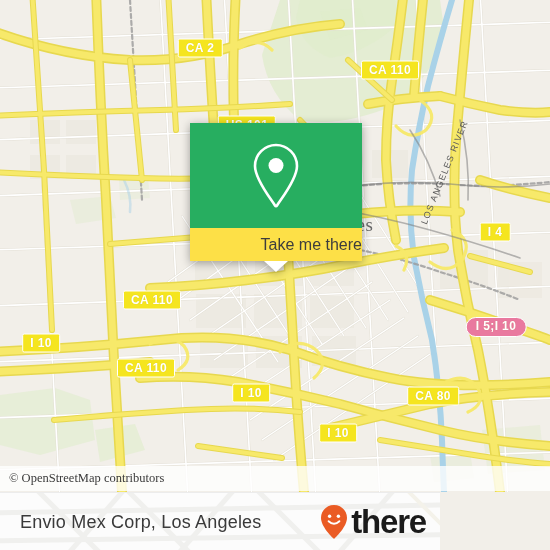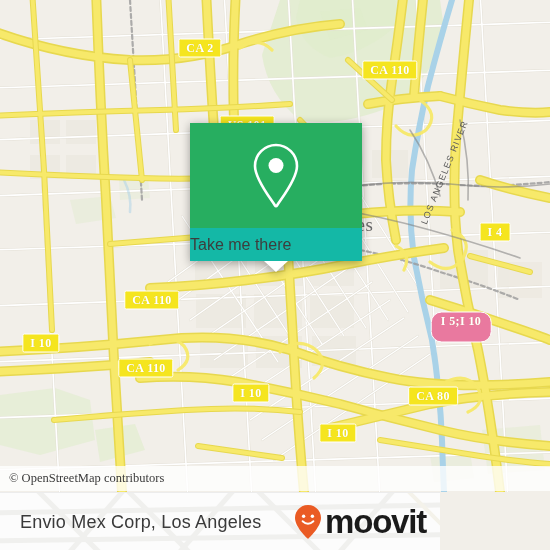"CA 2" .shield { font-family: Liberation Serif, serif -> Liberation Sans, sans-serif }
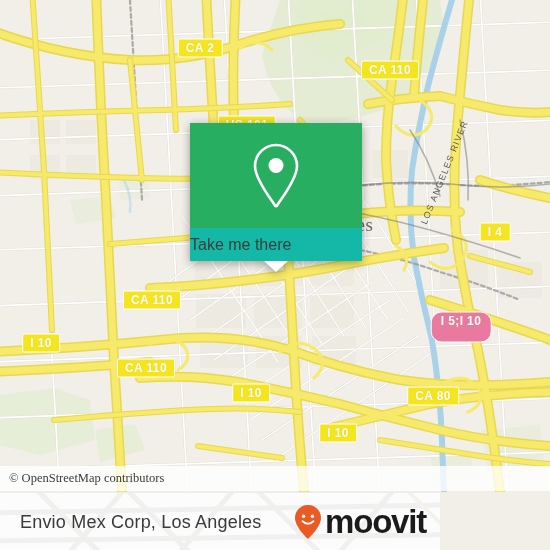"Take me there" #popup-foot { background: #14b8a6 -> #fde047; justify-content: flex-start -> flex-end; padding-left: none -> 24px }
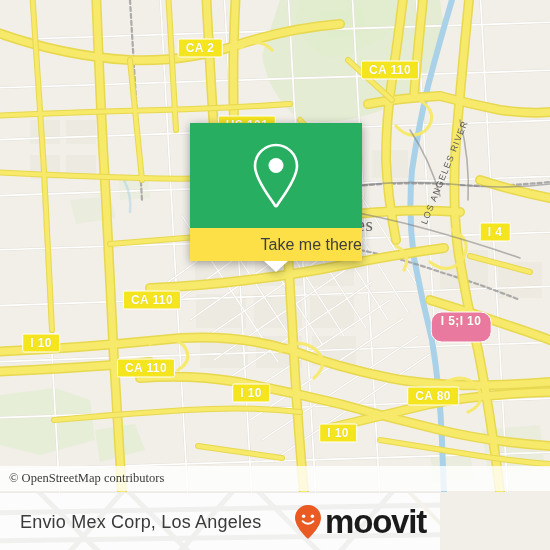"I 5;I 10" .shield.pink { margin-left: none -> 35px; padding: 2px 9px 15px 9px -> 2px 9px 4px 9px }
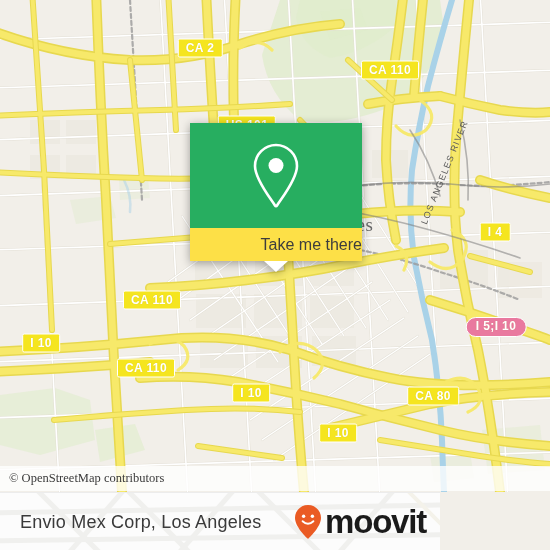"moovit" span { text: moovit -> there }
